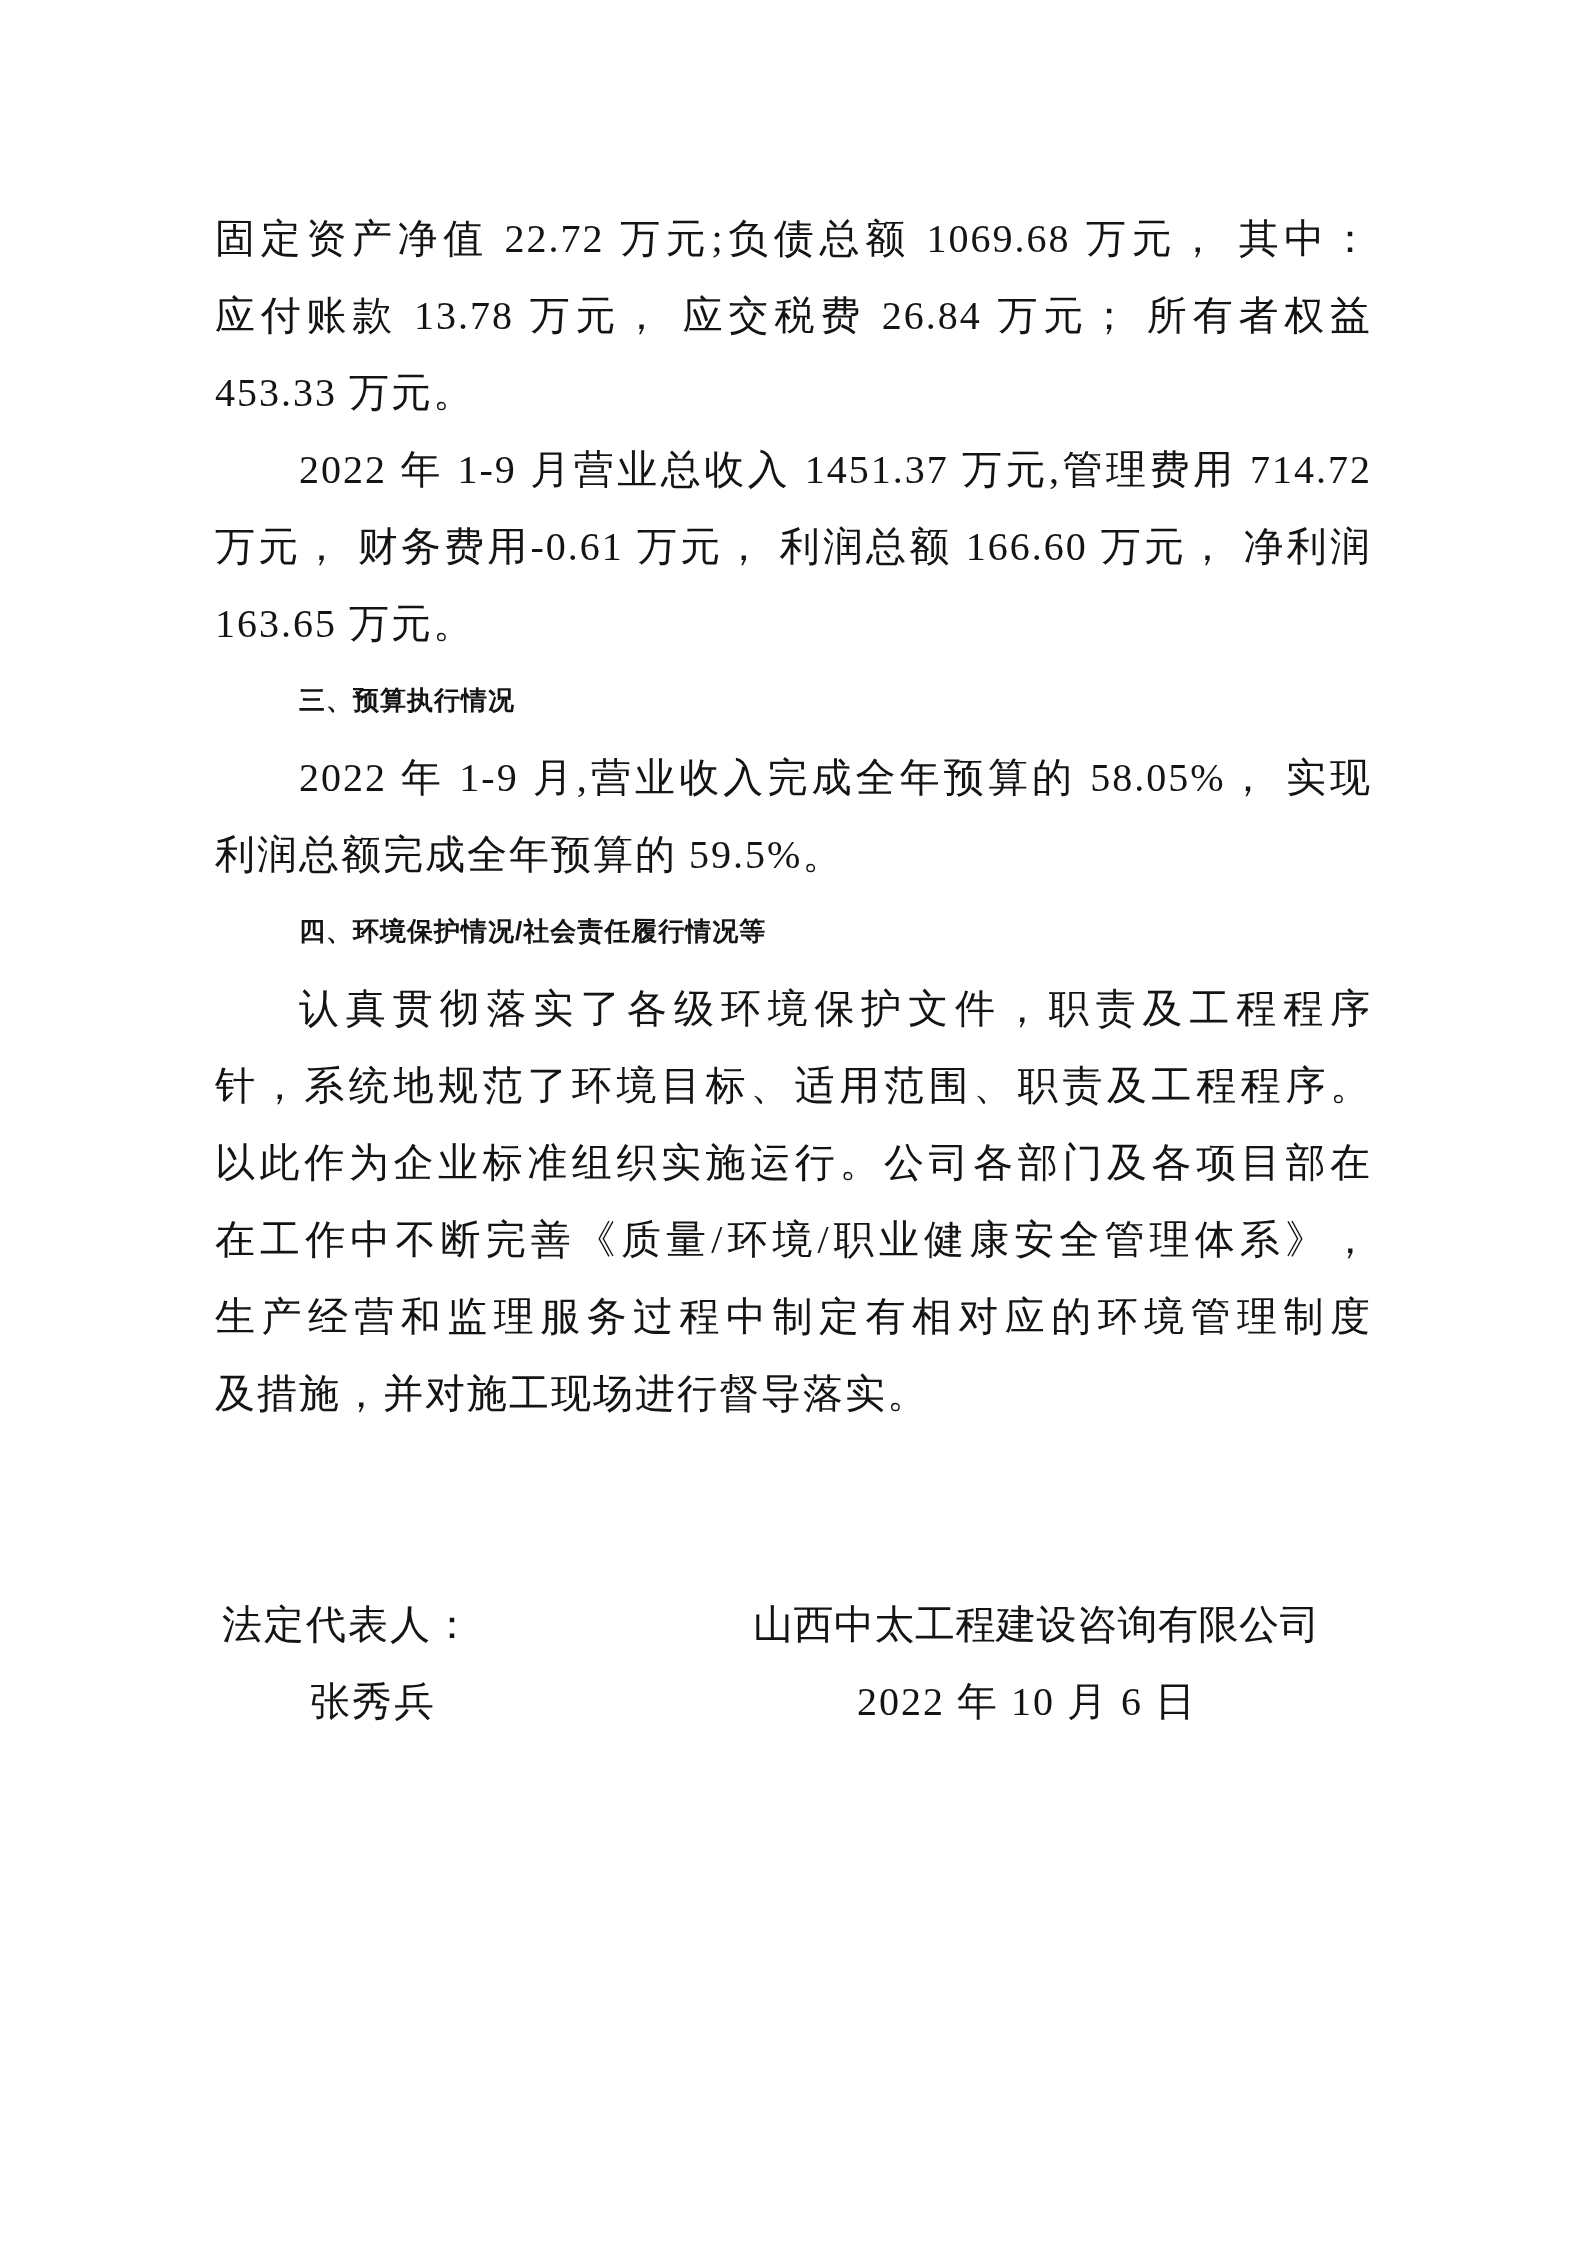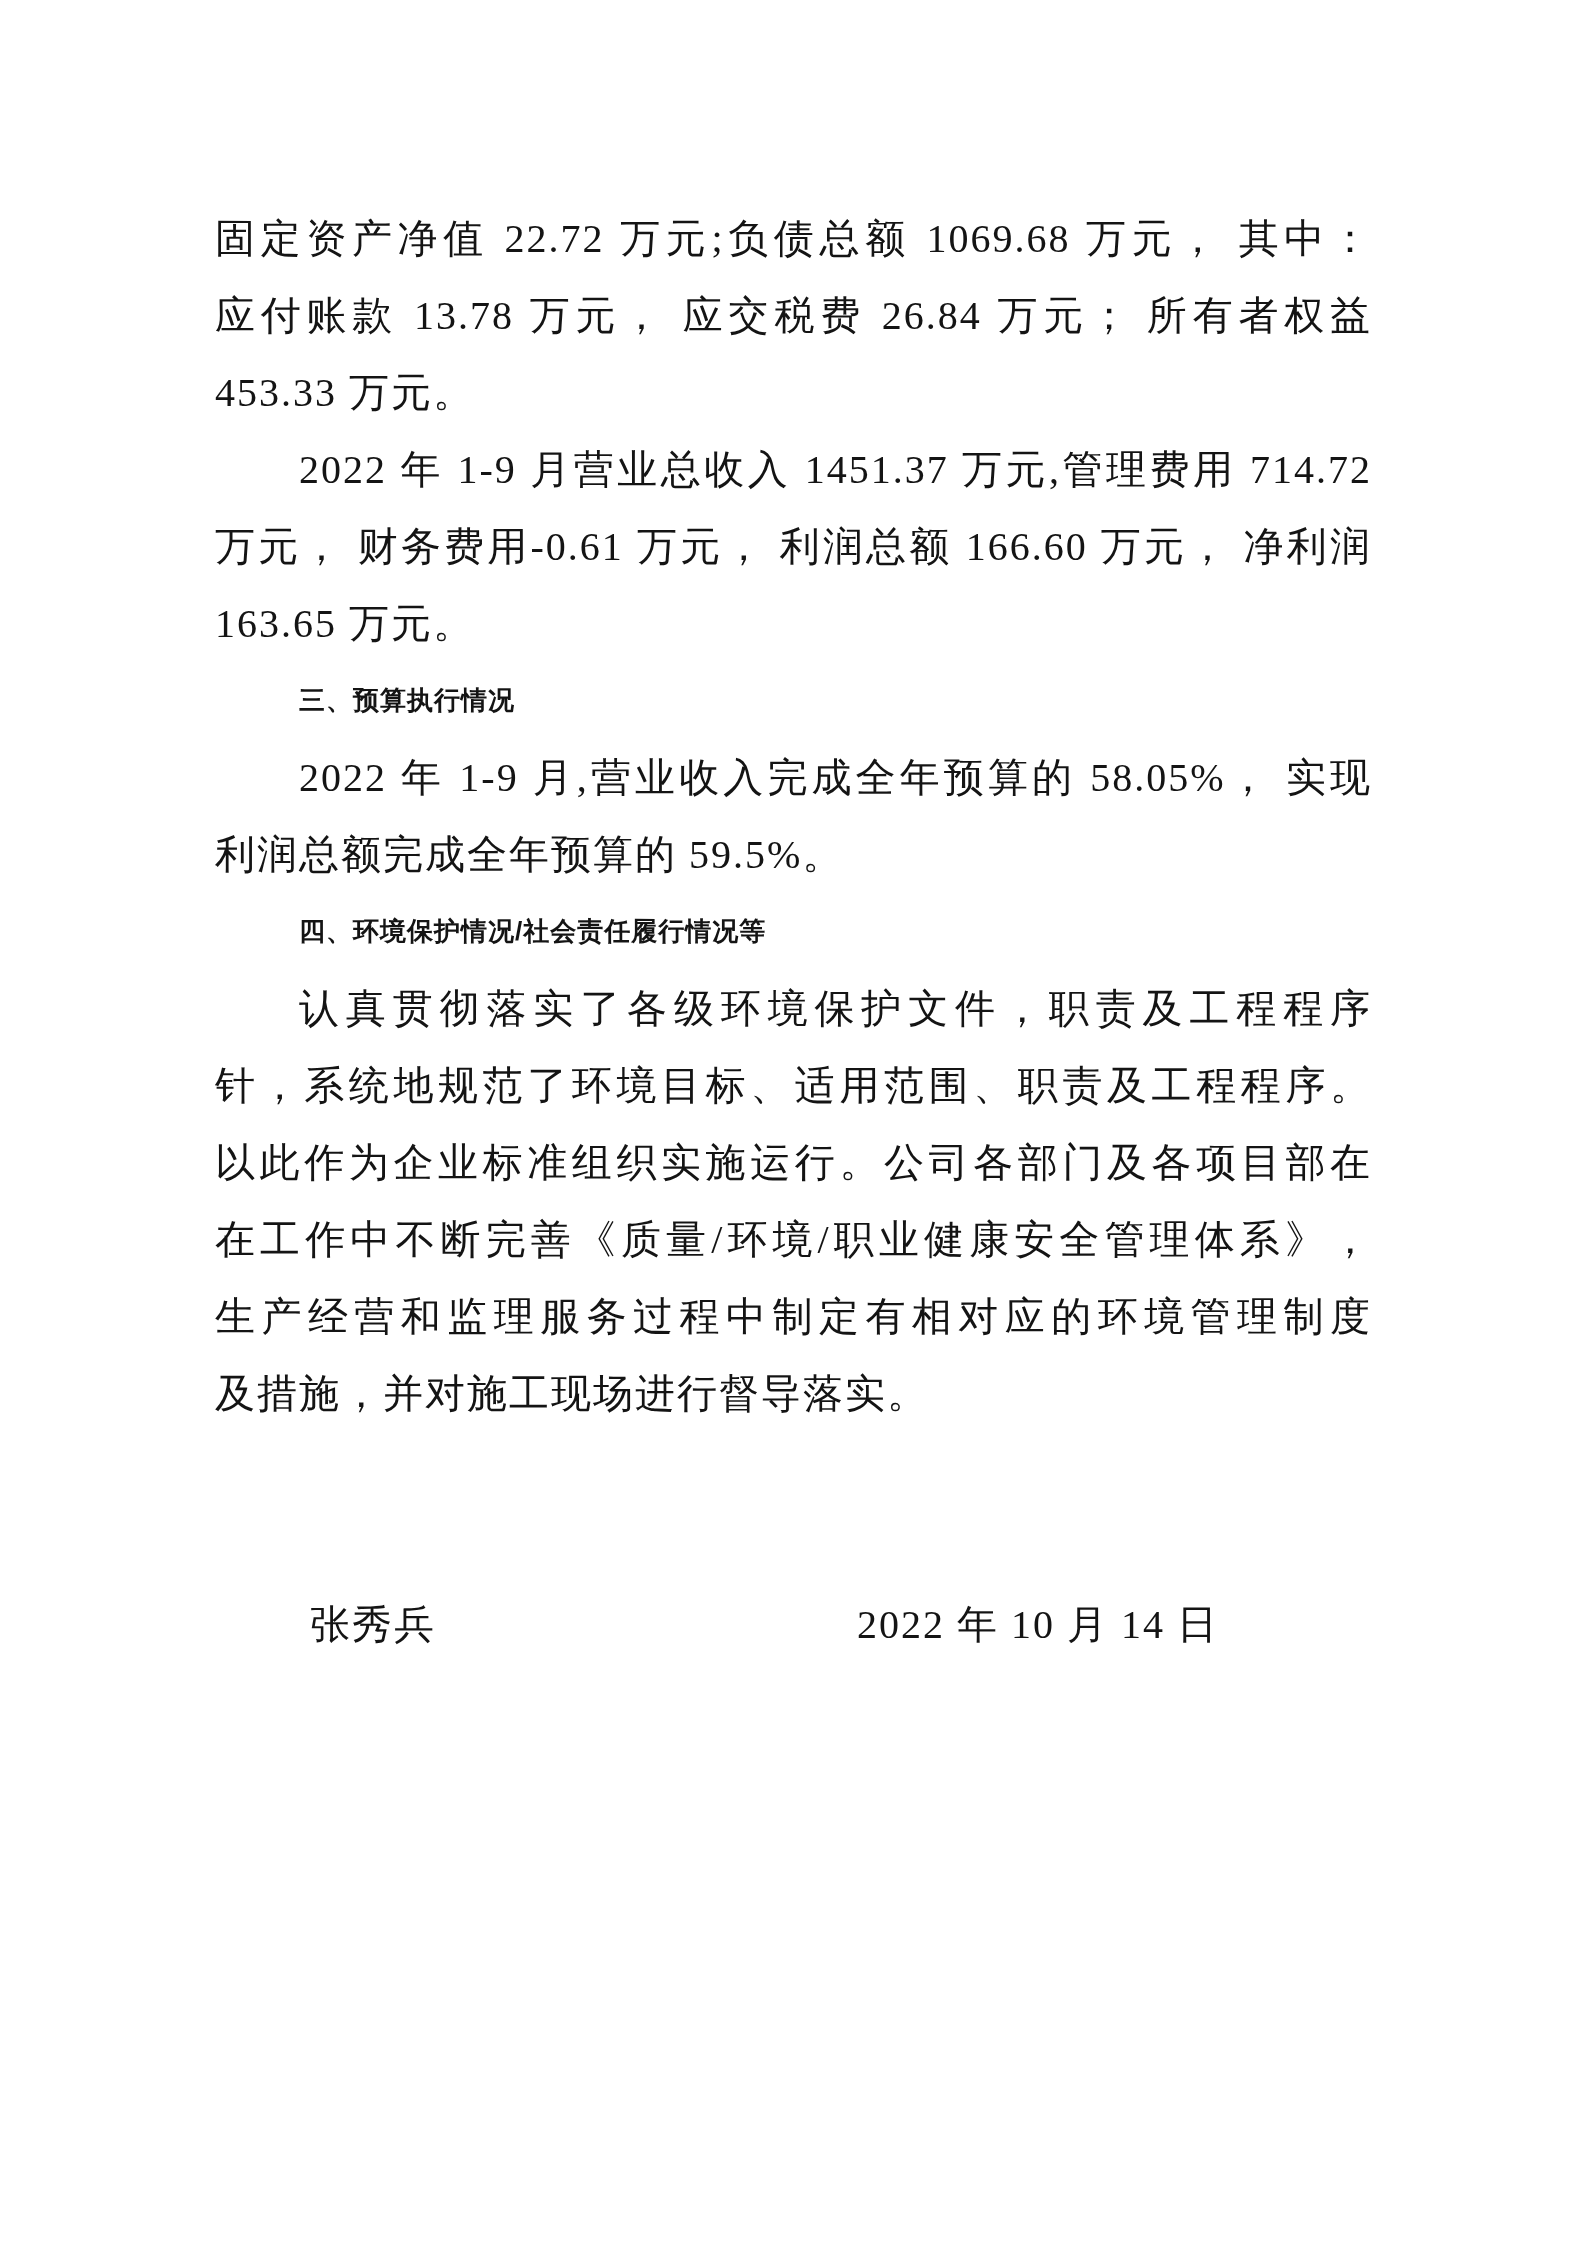"法定代表人：" div.sig-row { html: none -> <div> <span>法定代表人：</span> <span>山西中太工程建设咨询有限公司</span> </div> }
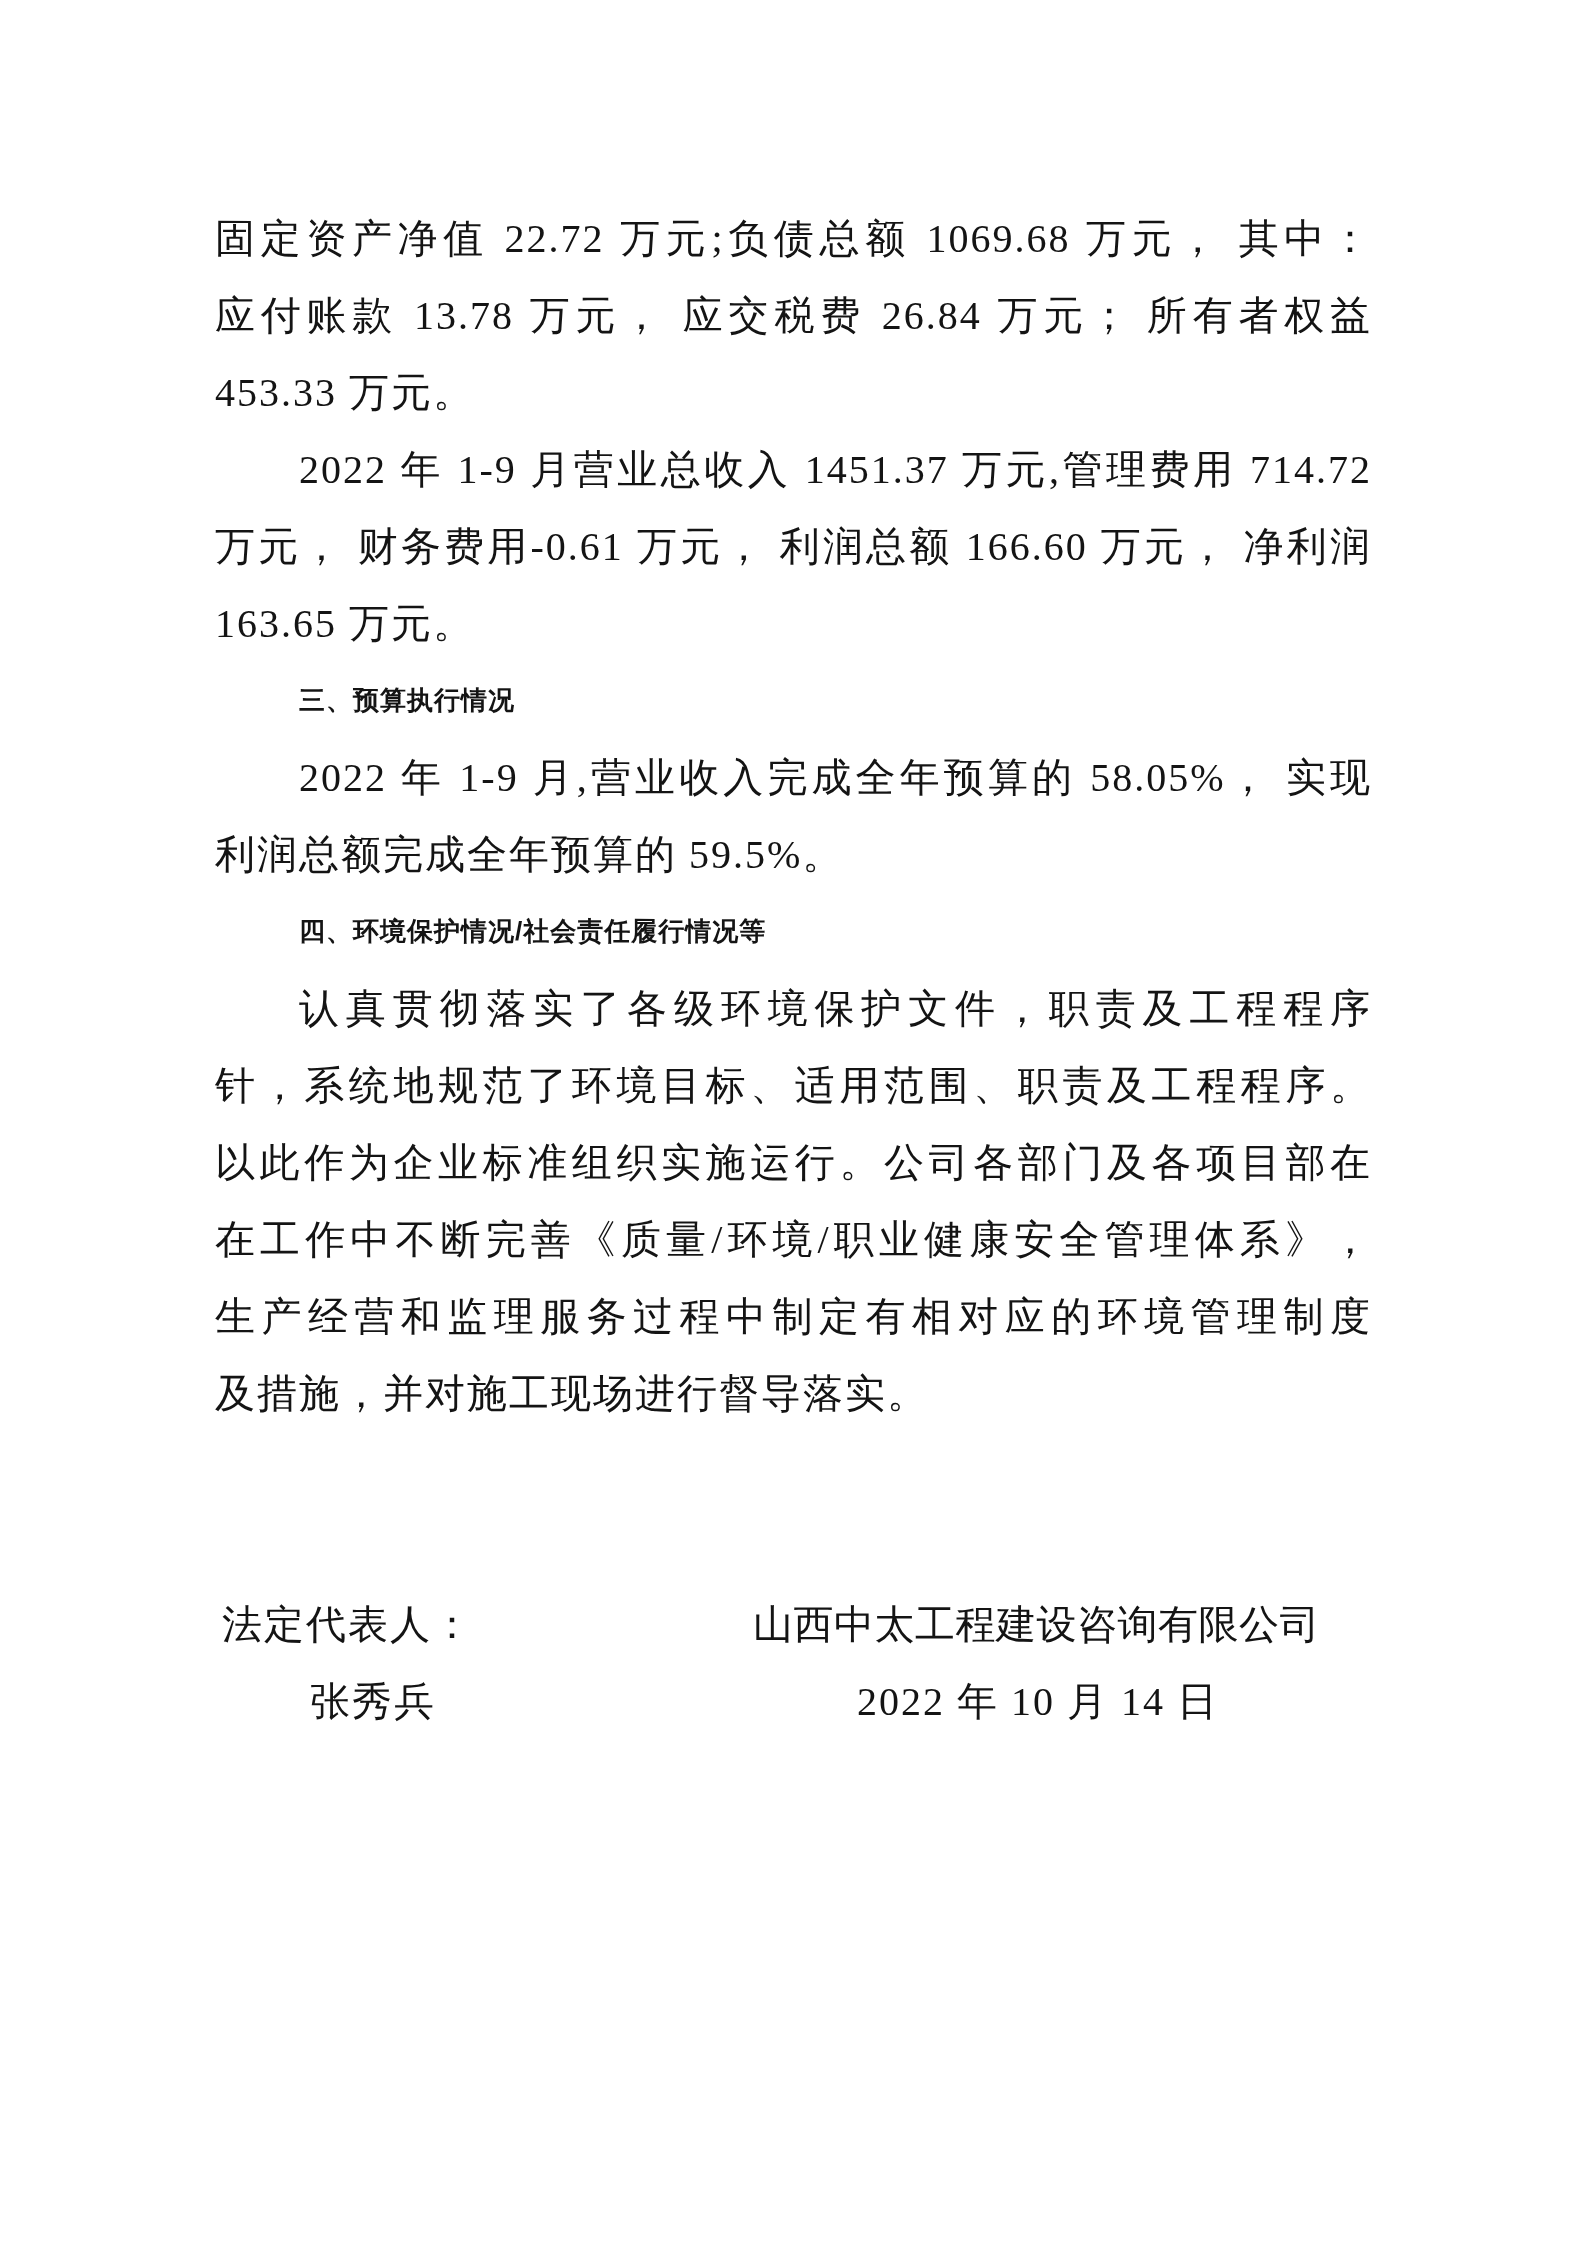"2022 年 10 月 14" span.sig-item { text: 14 -> 6 }
